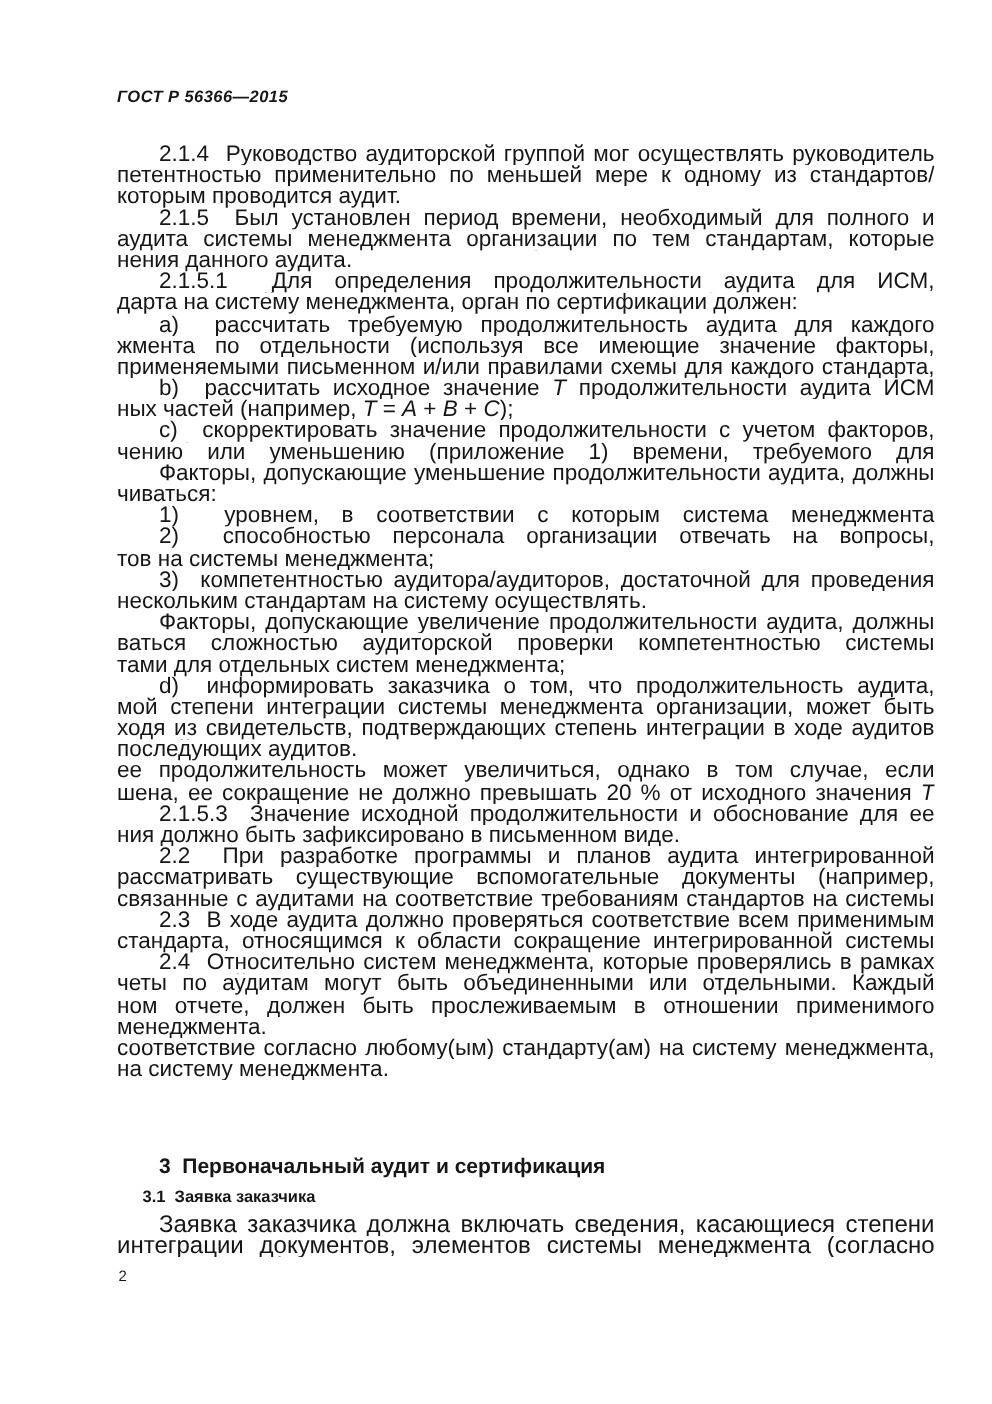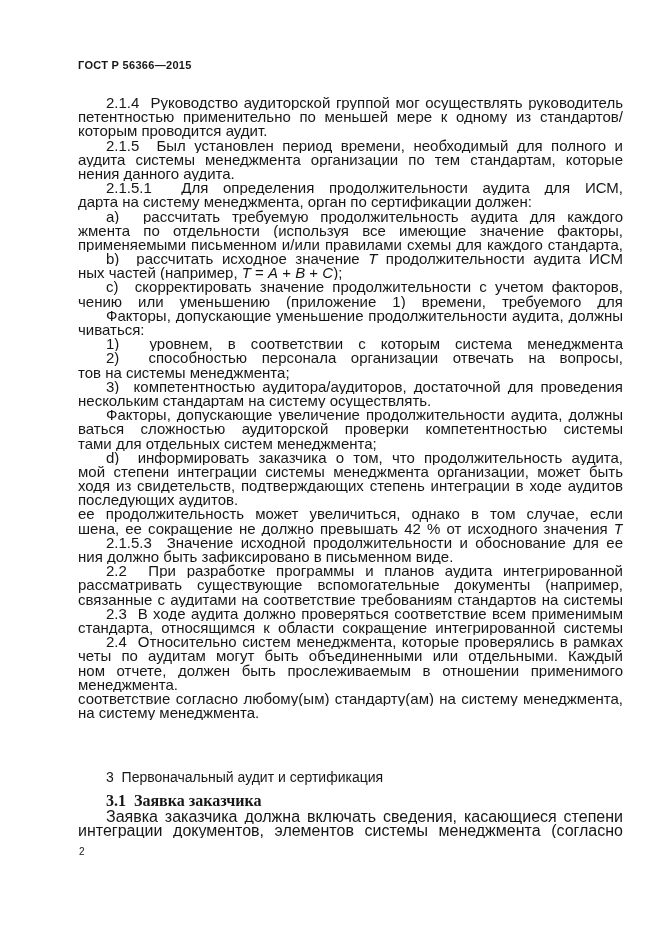"ГОСТ Р 56366—2015" .running-header { font-style: none -> italic }
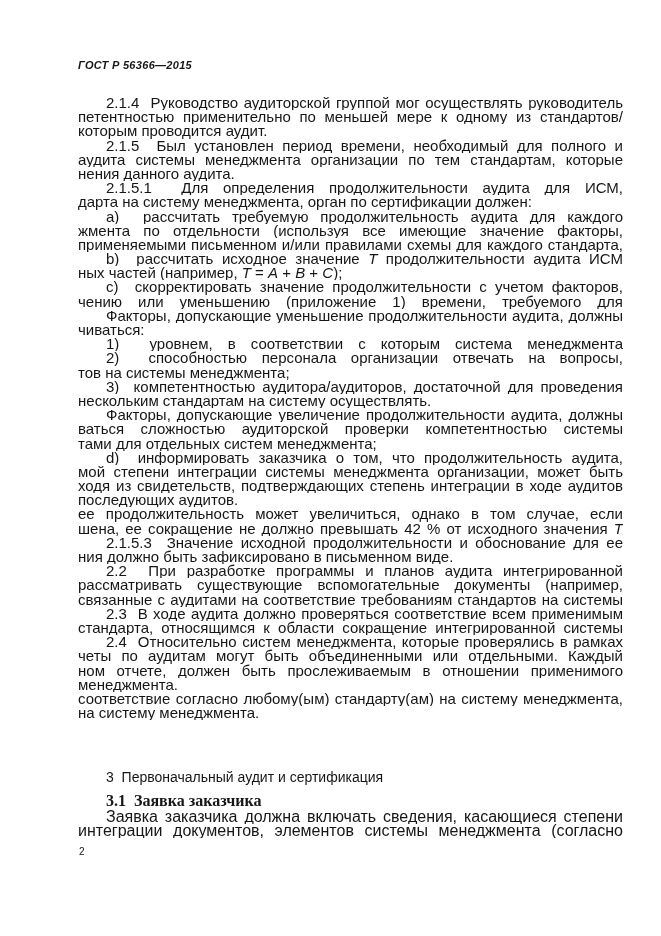"шена, ее сокращение не должно" span { text: 42 -> 20 }
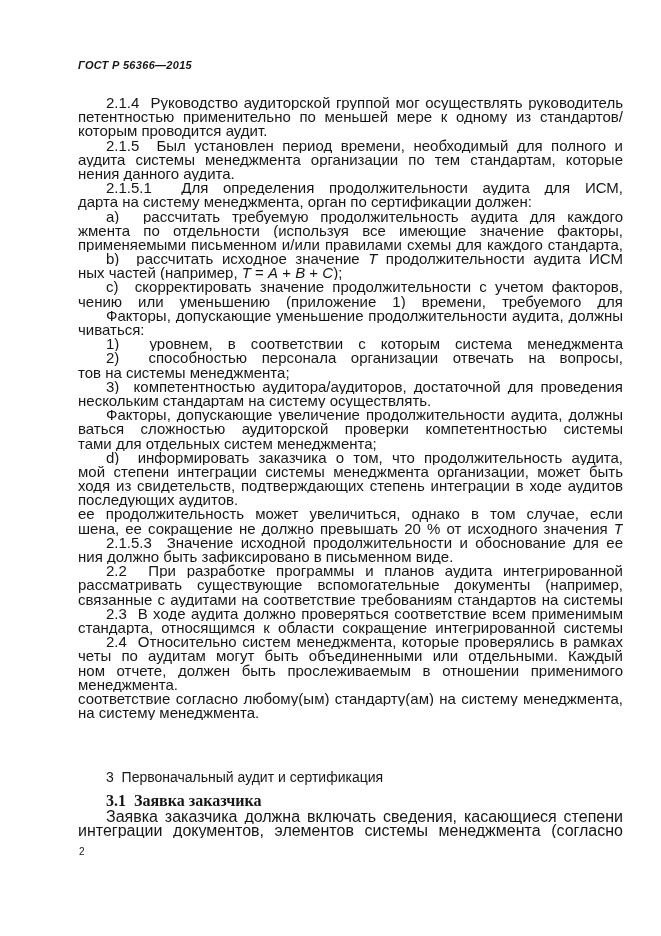"3 Первоначальный аудит и сертификация" .section-heading { font-weight: normal -> bold }
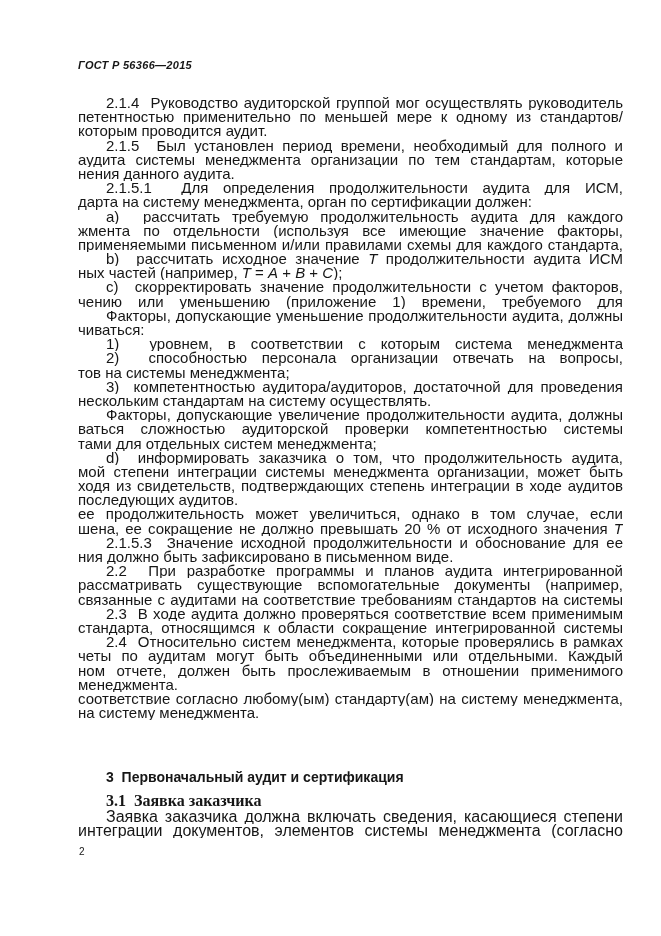"3.1 Заявка заказчика" .subsection-heading { font-family: Liberation Serif, serif -> none; font-size: 16px -> 11px; left: 106px -> 95px }
